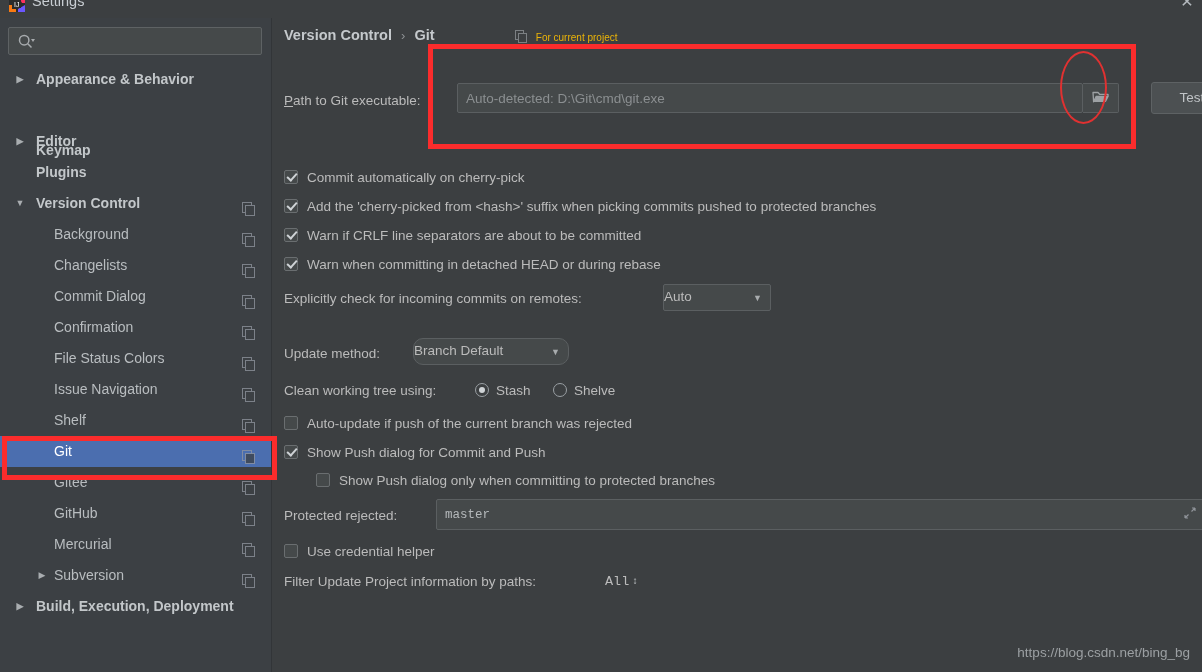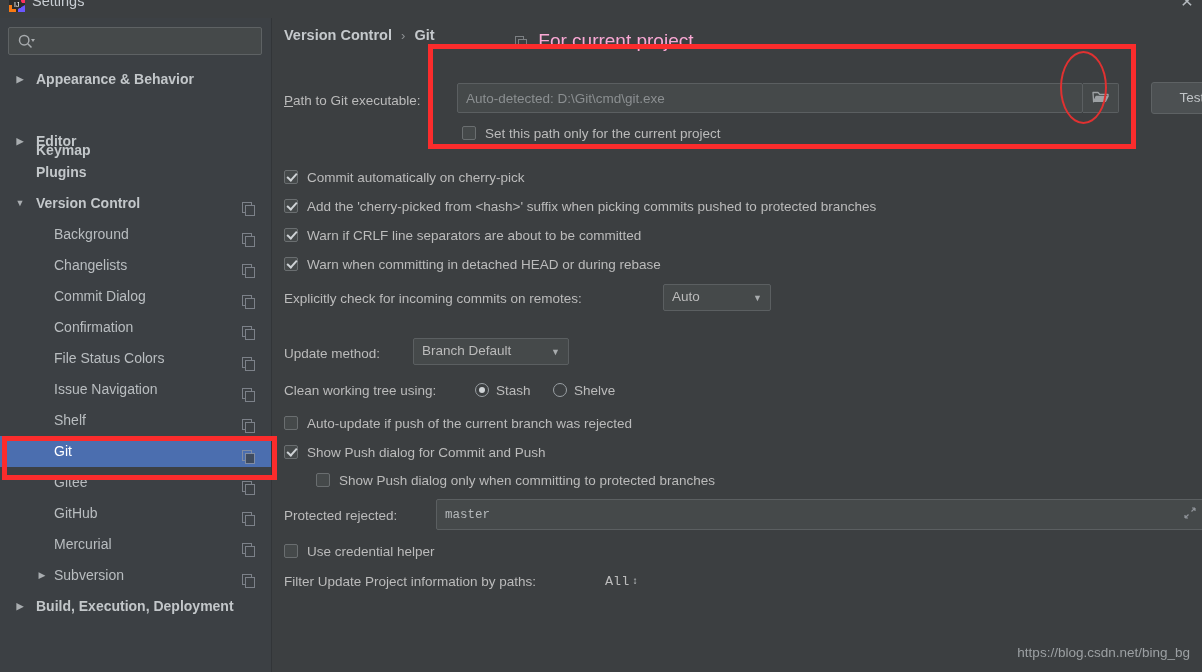"For current project" .for-current-project { color: #f9a8d4 -> #eab308; font-size: 19px -> 10px }
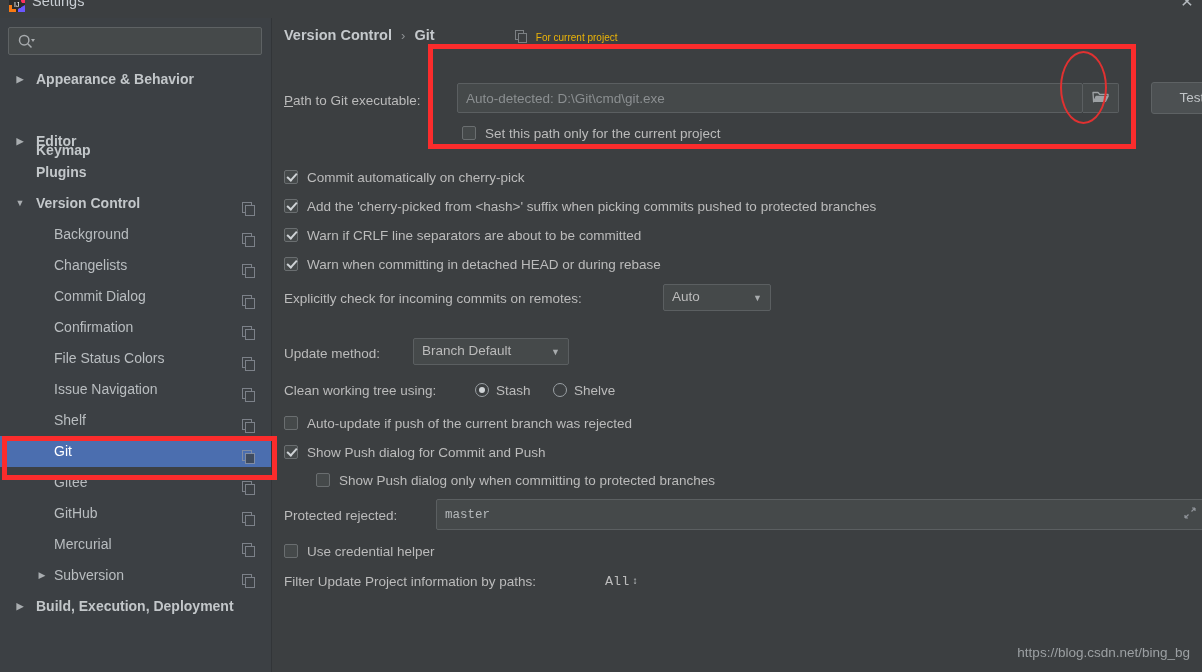"Set this path only for" div.cb-row { html: <div> <span></span><span>Set this path only for the current project</span> </div> -> none }
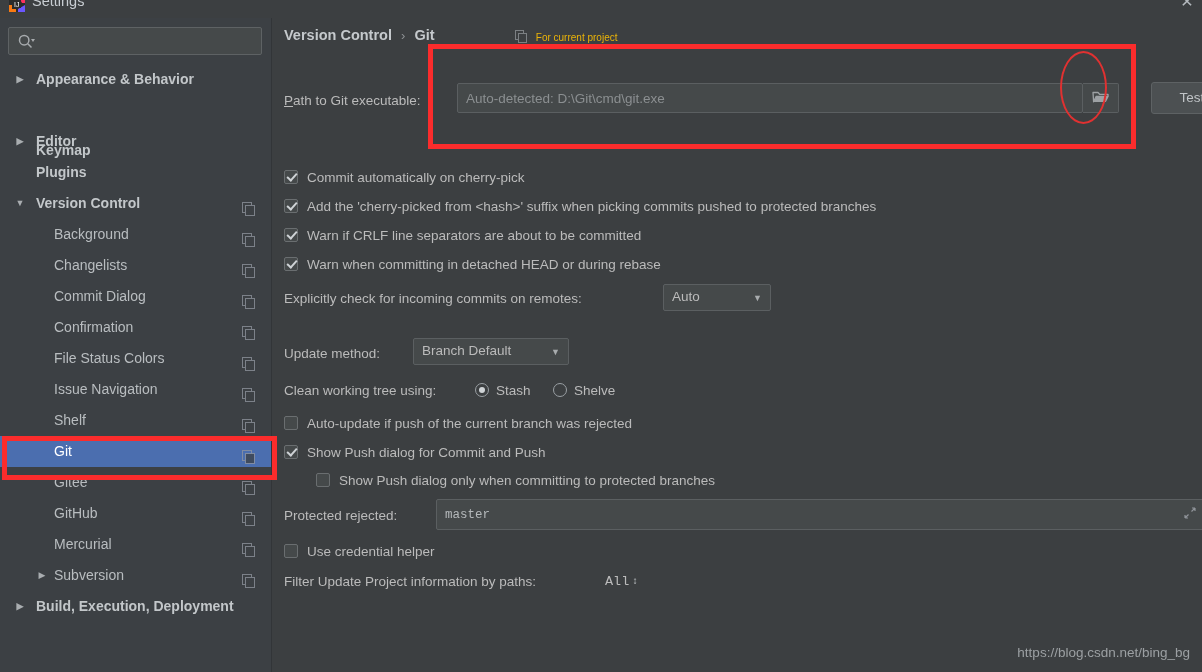"Auto" .combo { padding-left: 8px -> 0 }
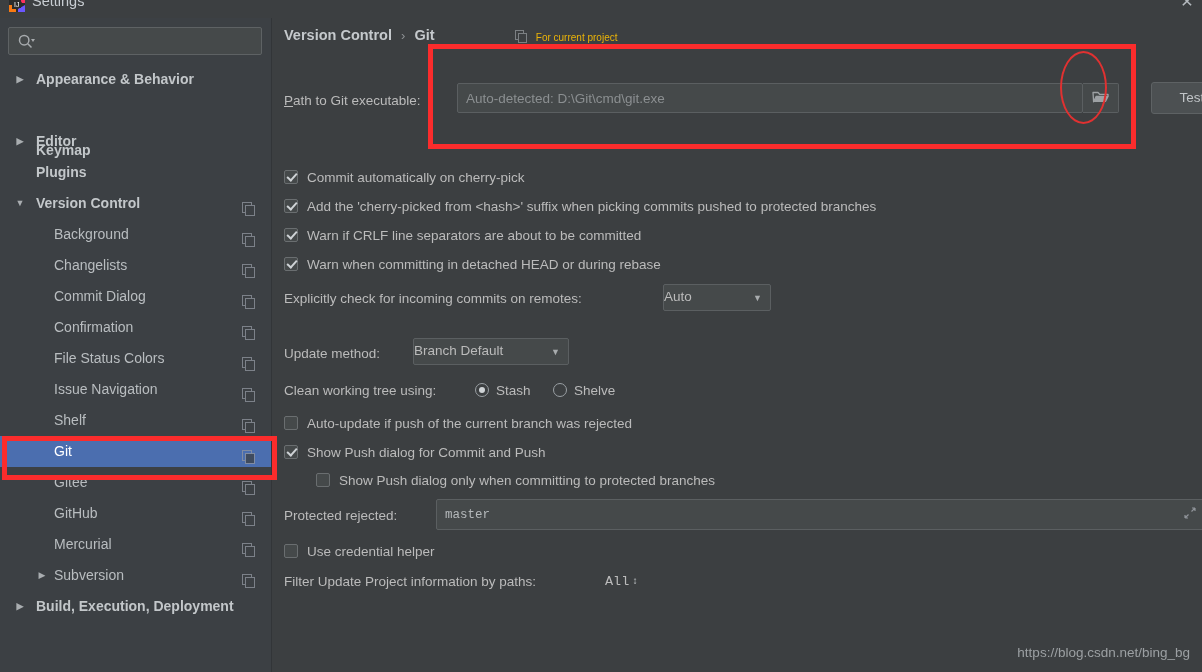"Branch Default" div.combo { border-radius: none -> 10px }
